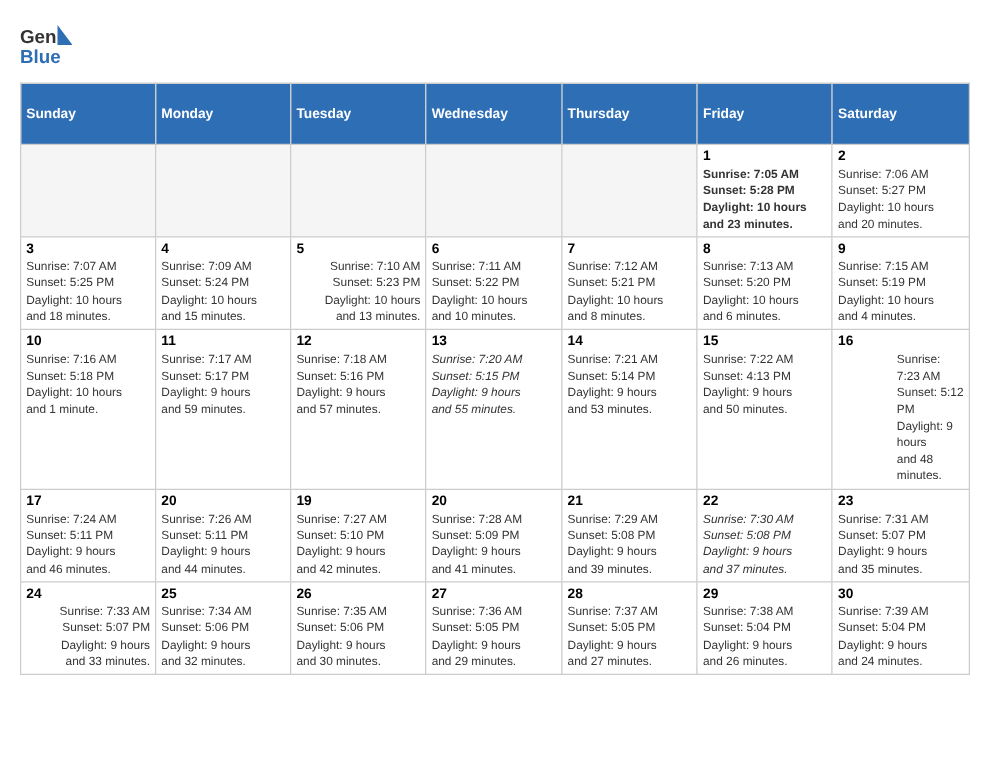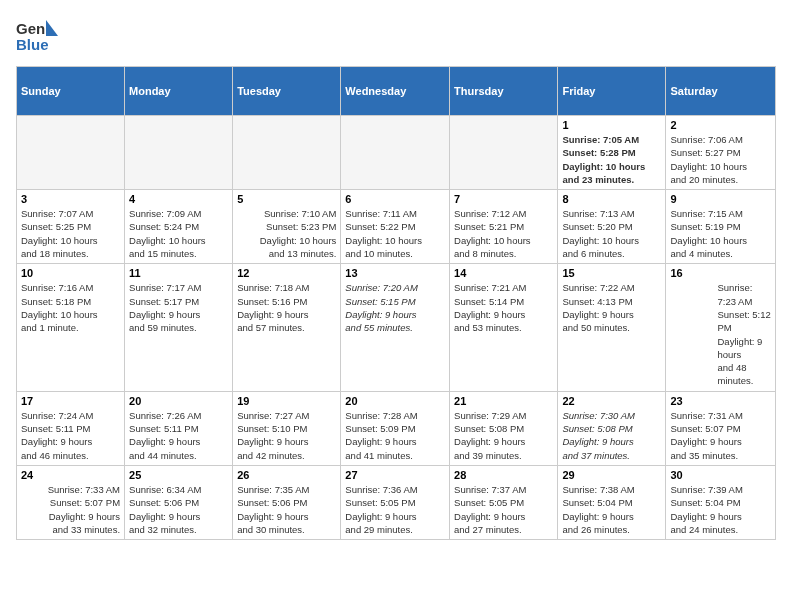"Sunrise: 6:34 AM" div.day-info { text: 6:34 -> 7:34 }
